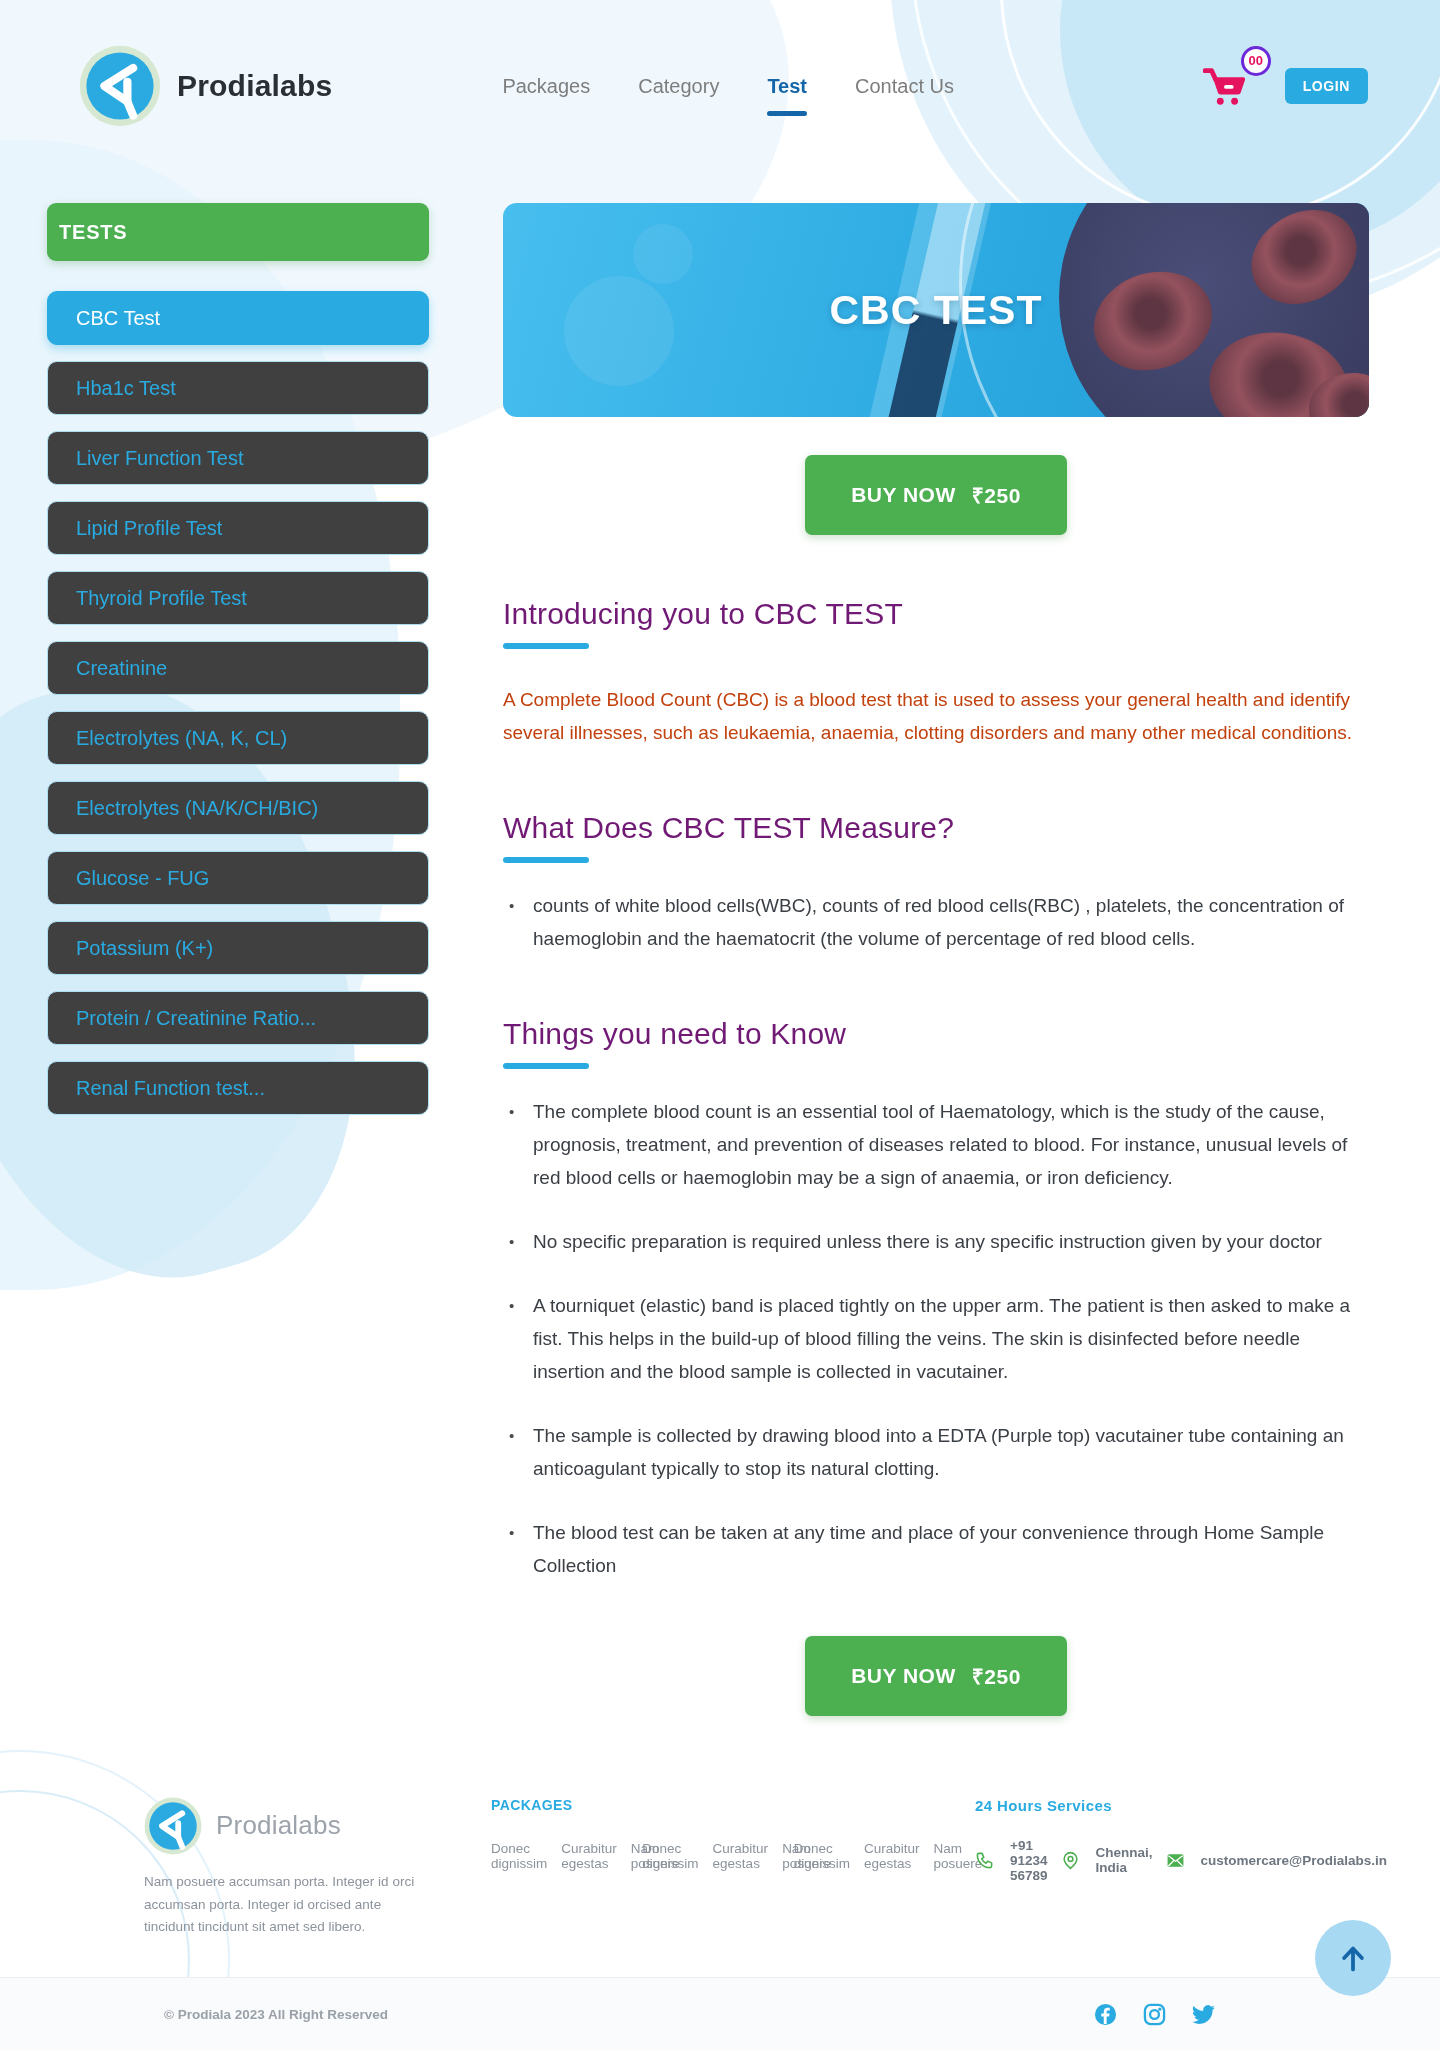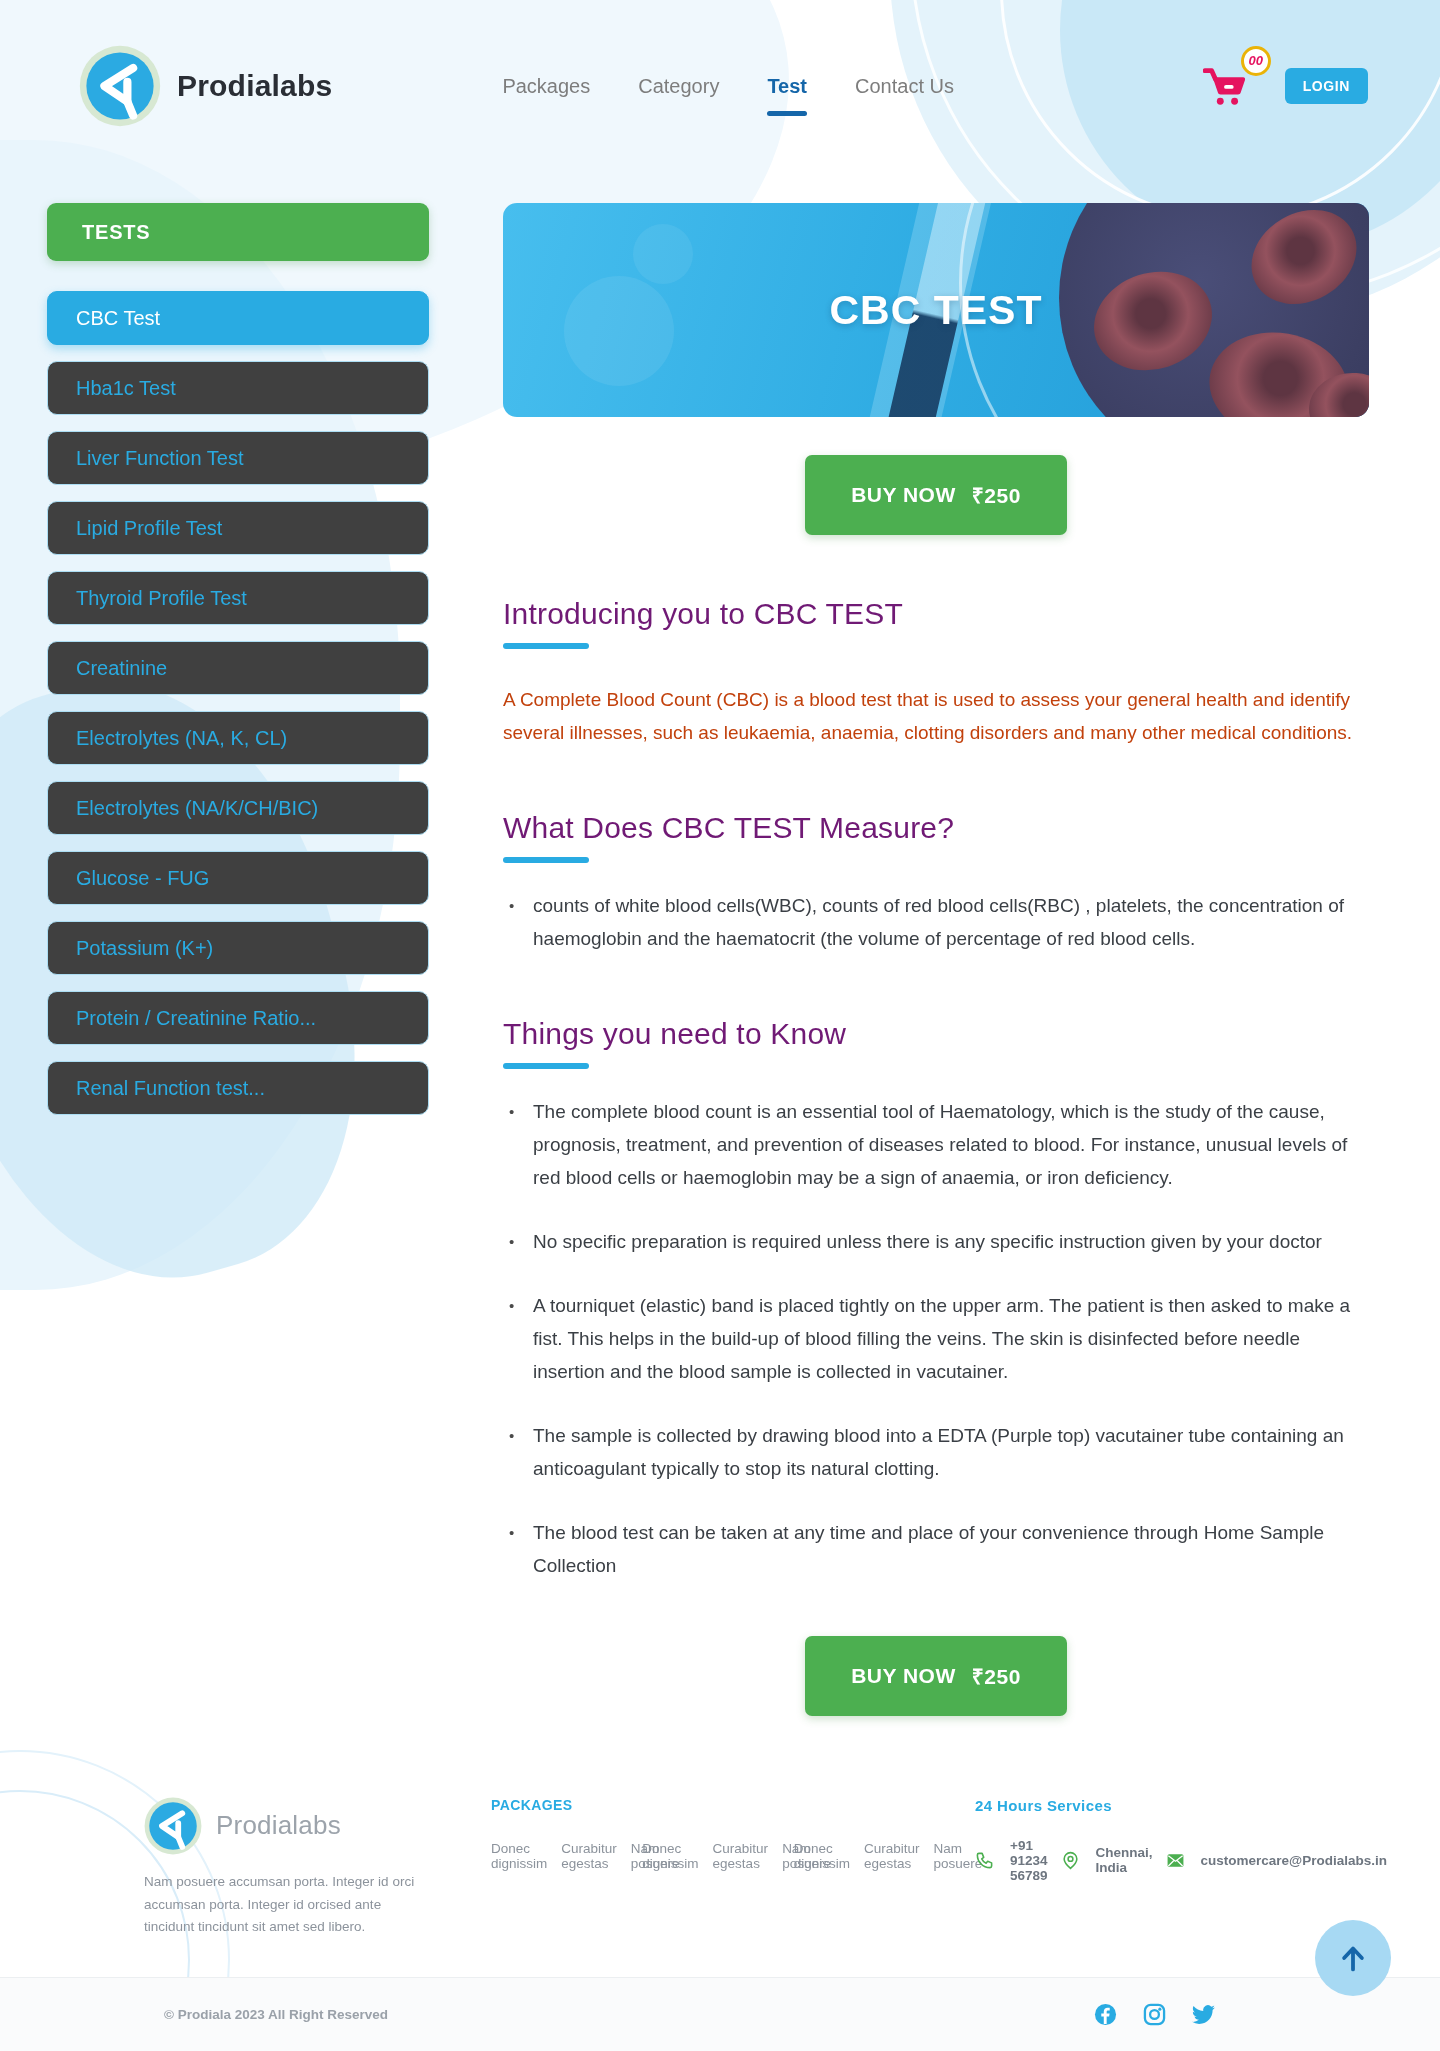"00" .cart-badge { border: 3px solid #eab308 -> 3px solid #6d28d9; font-style: italic -> none }
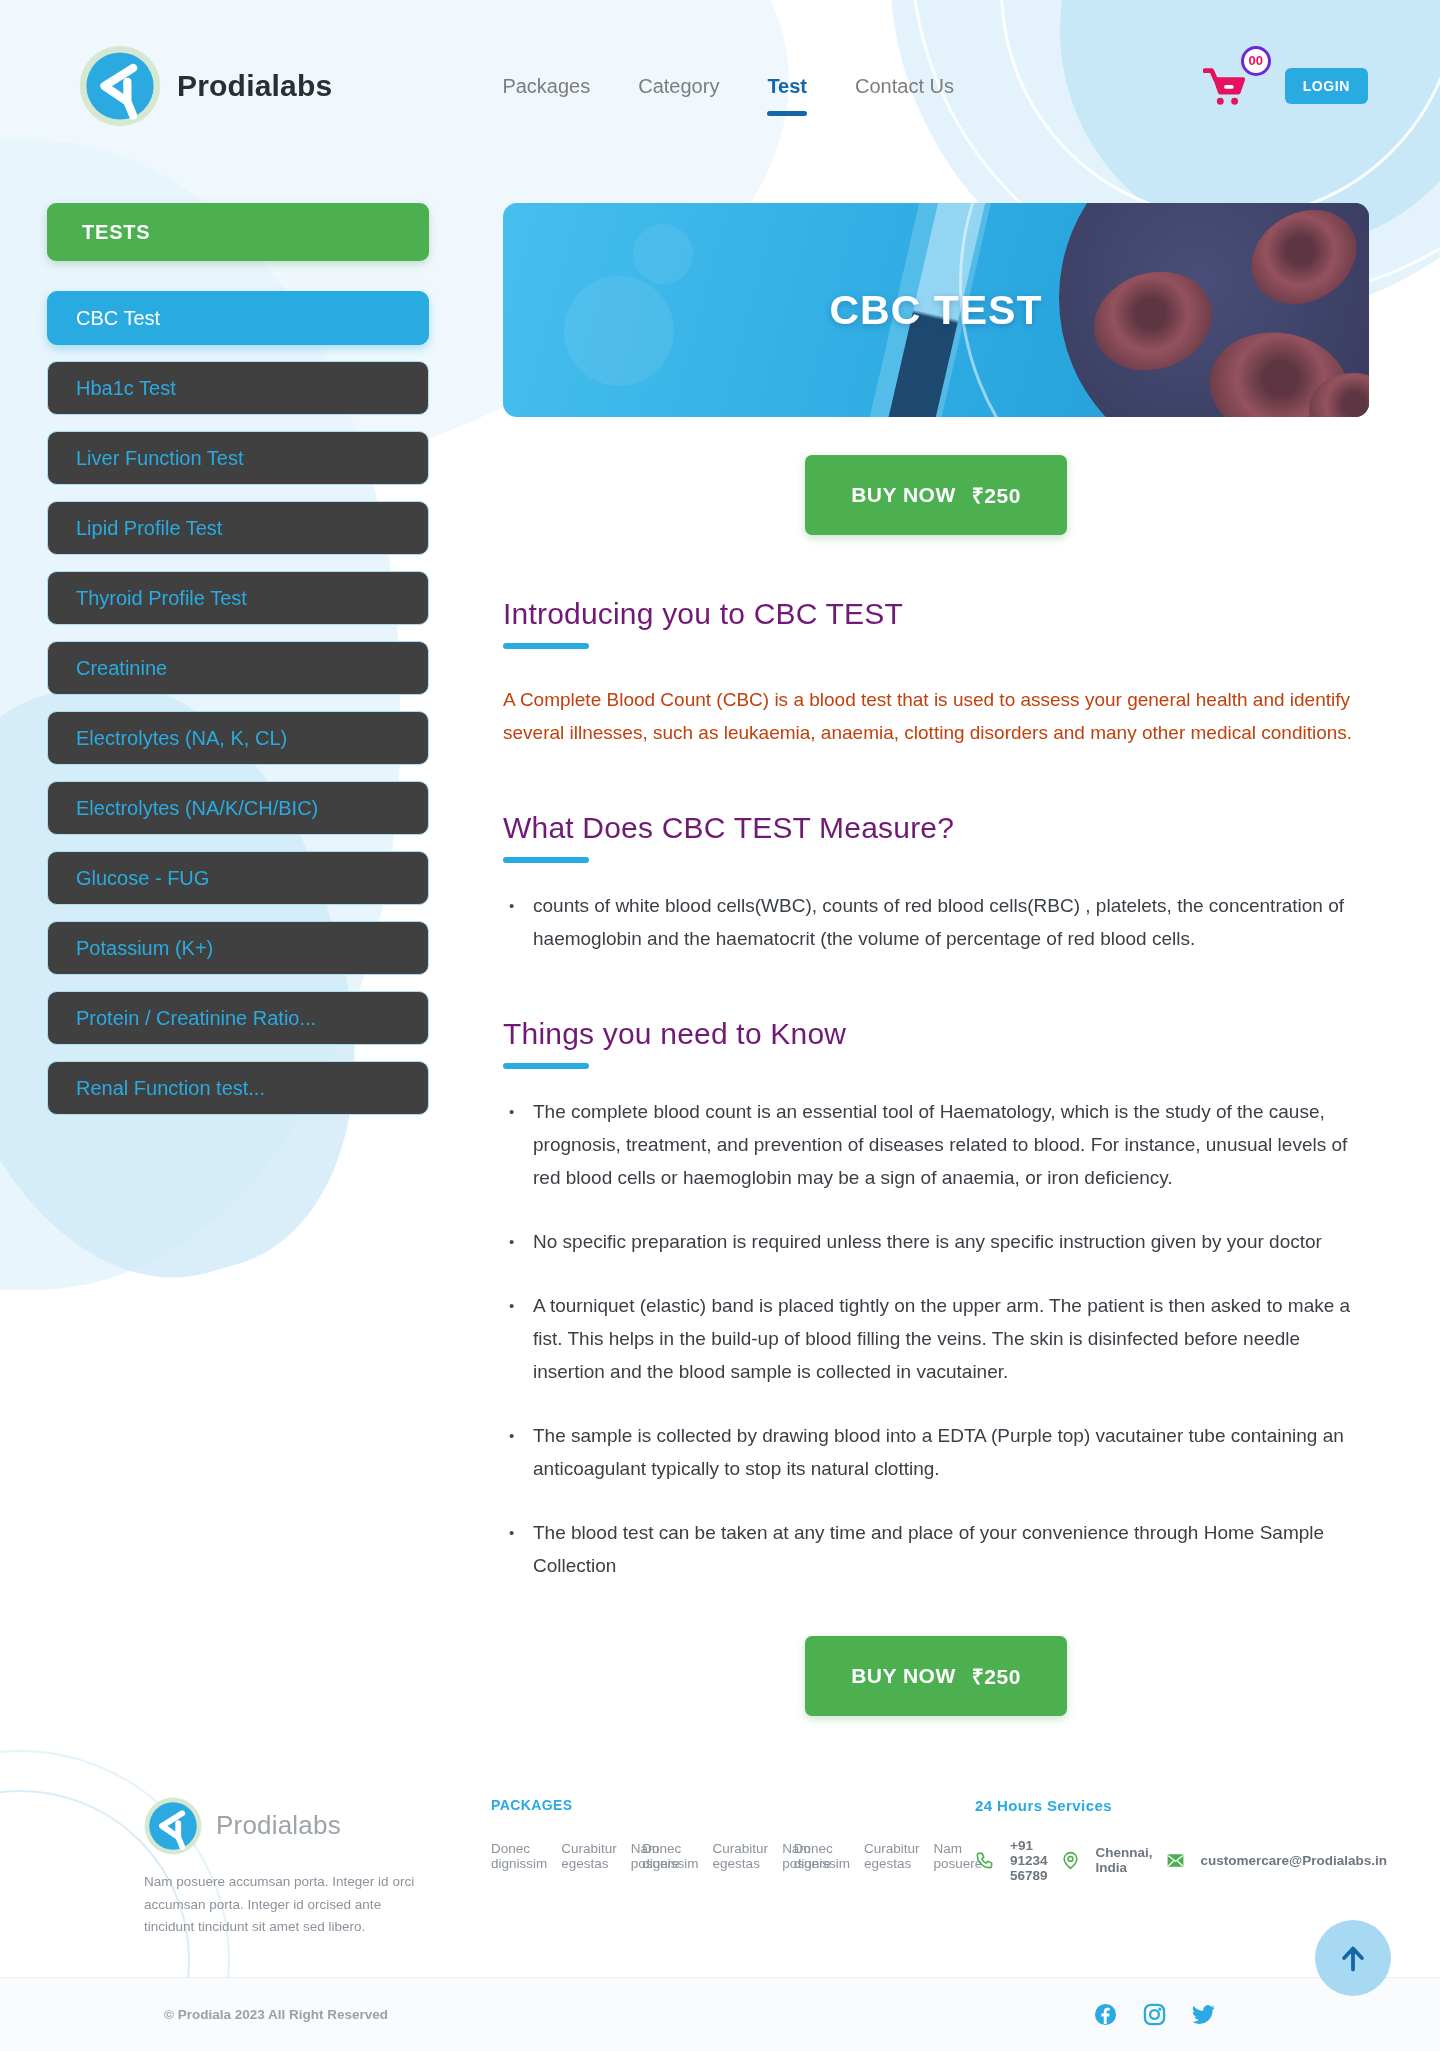"TESTS" .tests-header { padding-left: 35px -> 12px }
